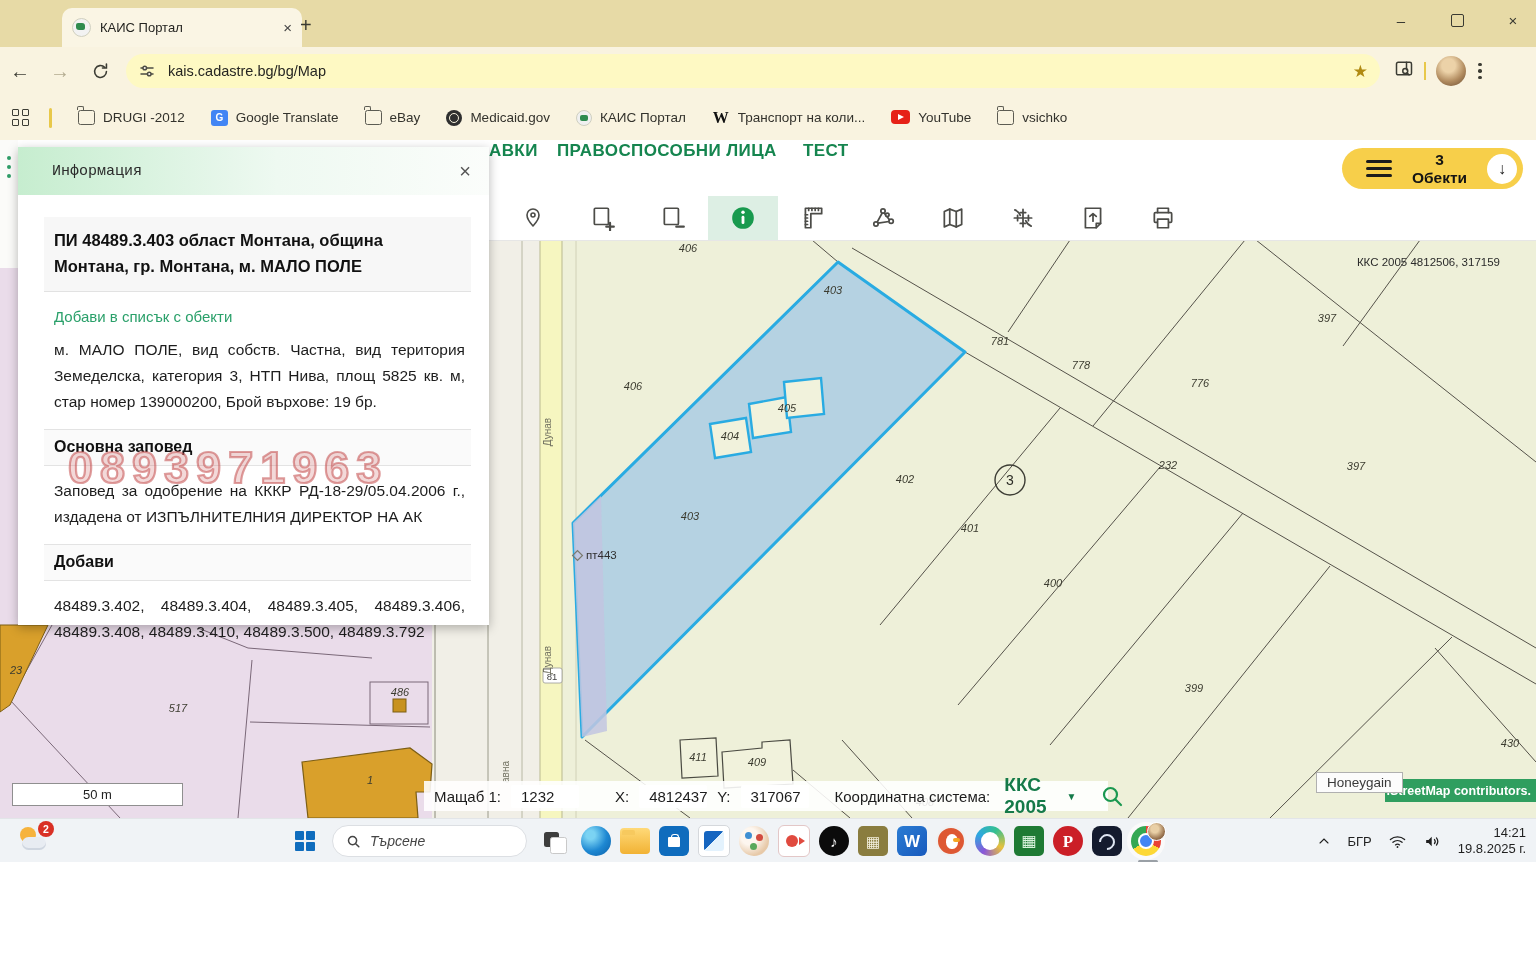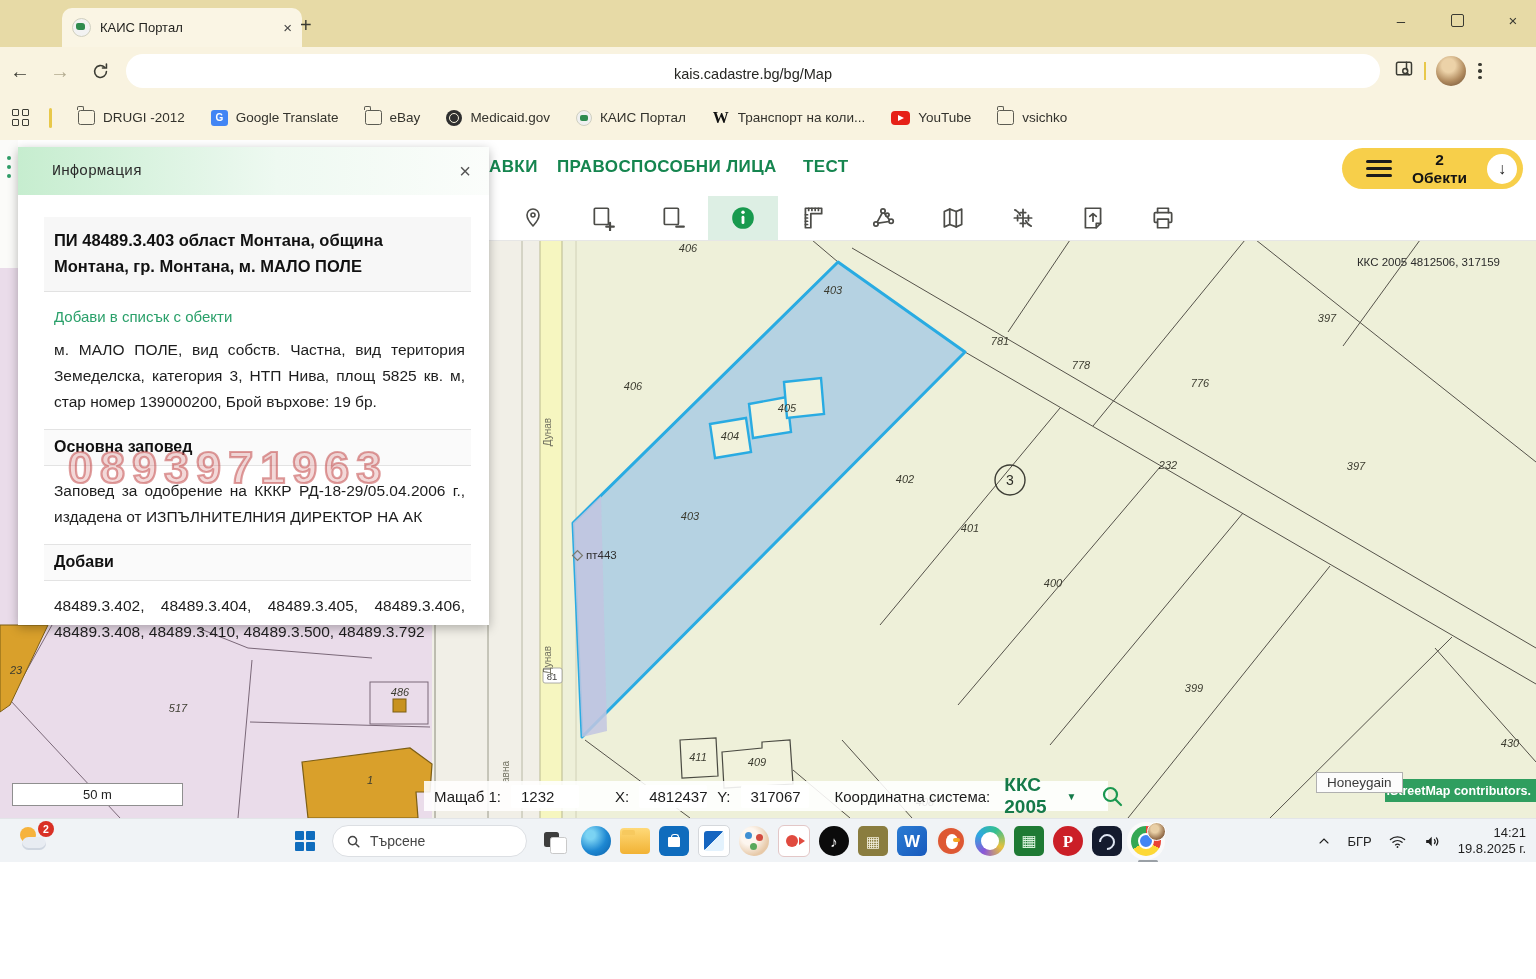"kais.cadastre.bg/bg/Map" #urlpill { background: #ffffff -> #fef9c3; flex-direction: column -> none }
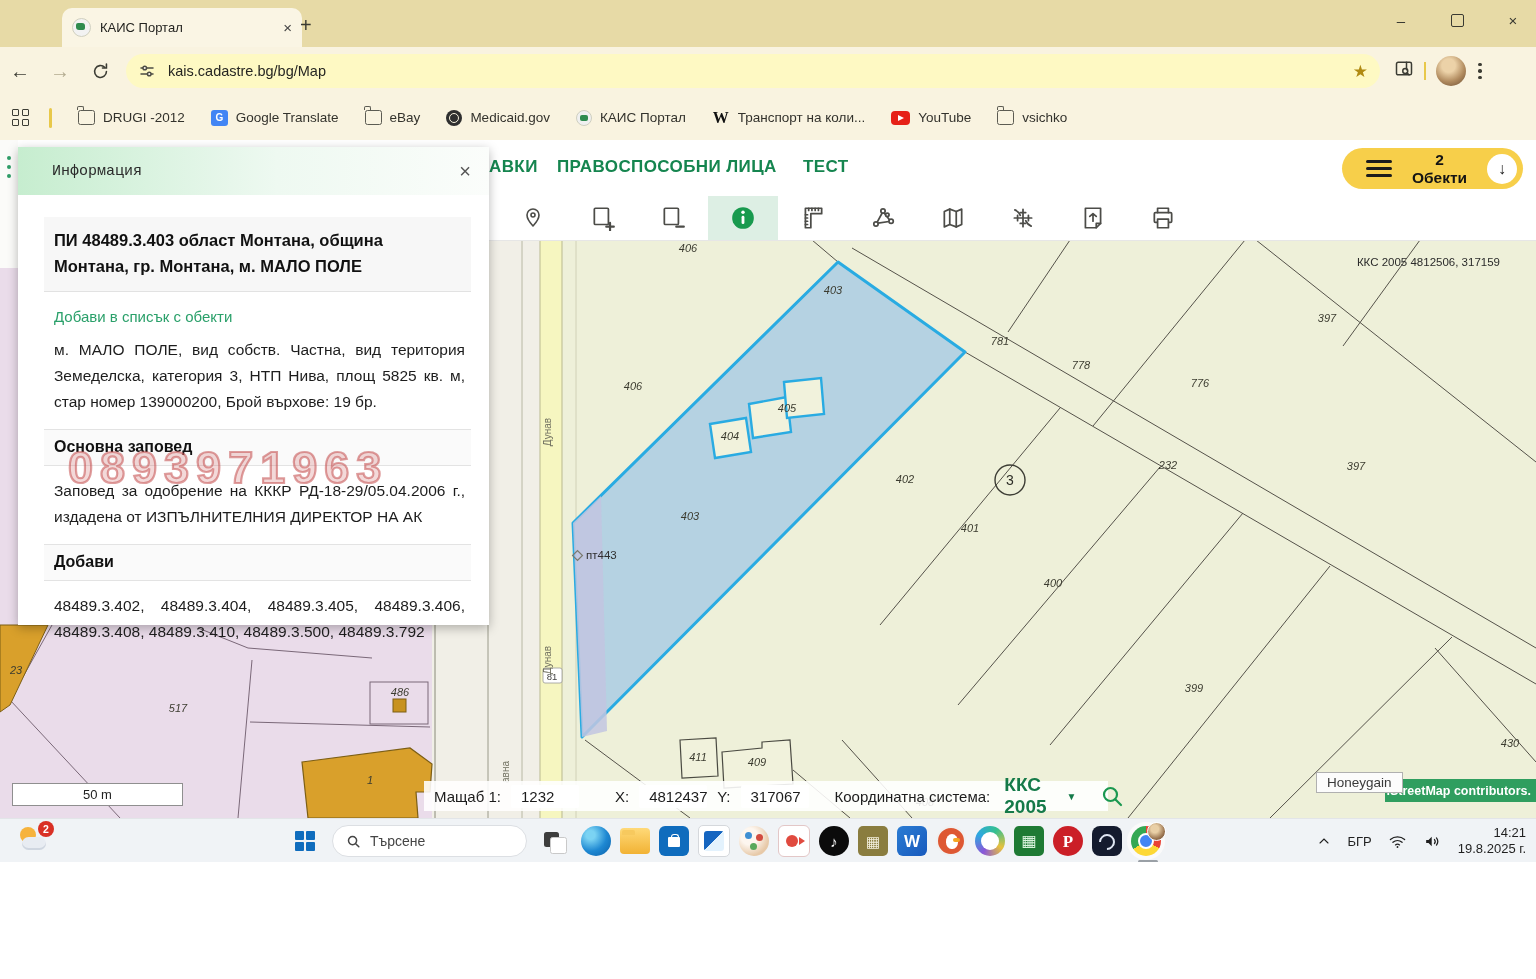"DRUGI -2012" .bm { align-items: center -> none }
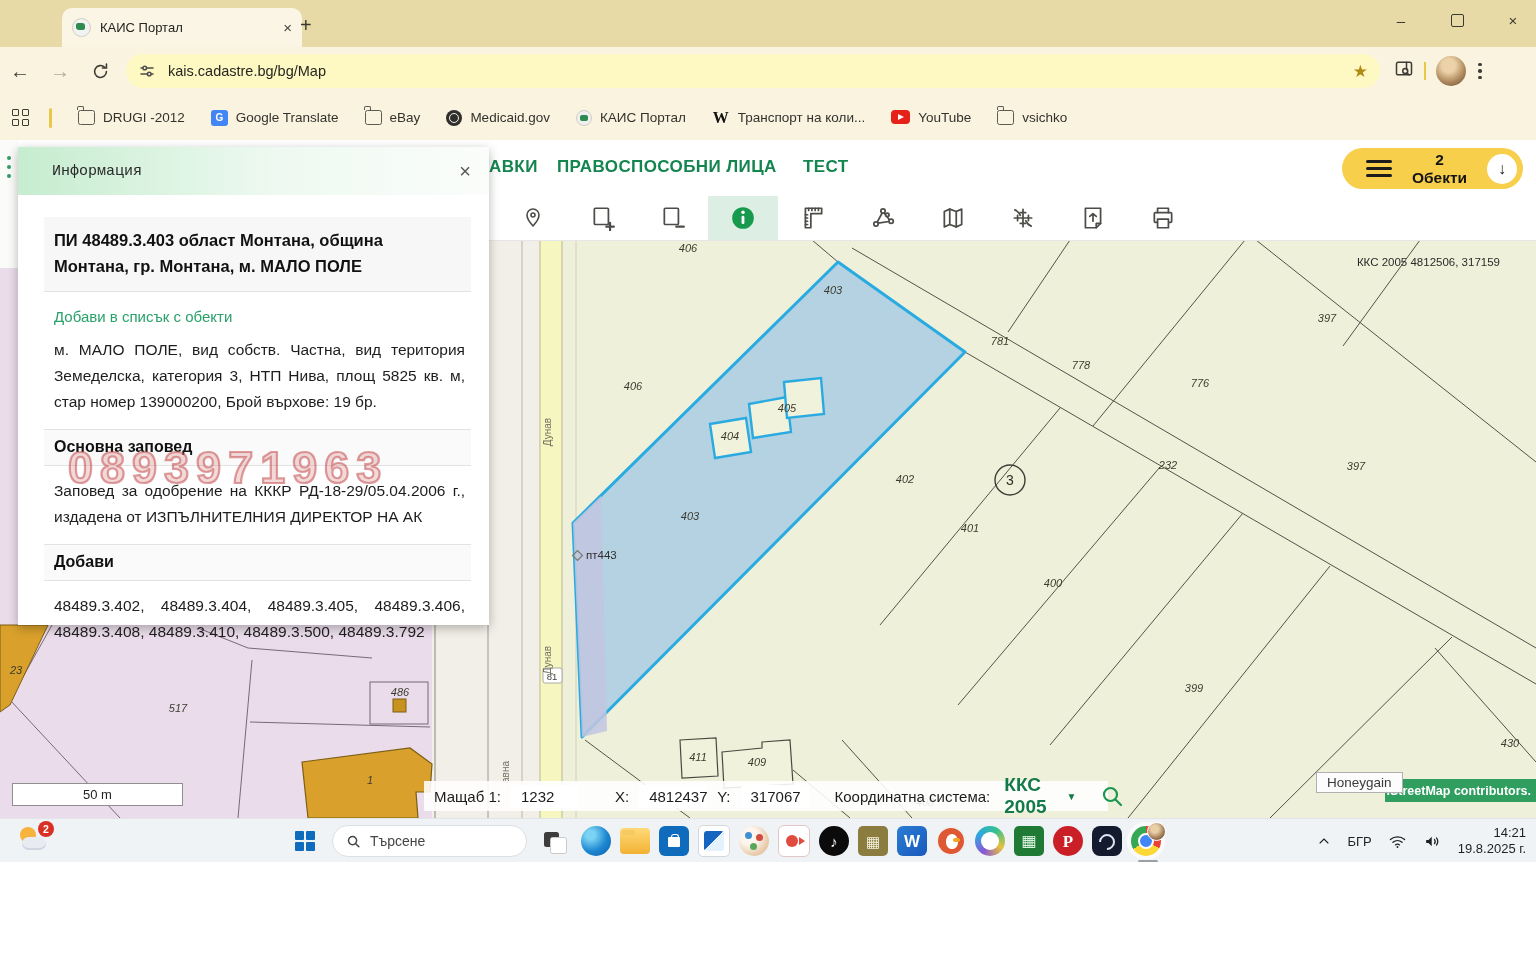"АВКИ" #appheader { top: 140px -> 124px }
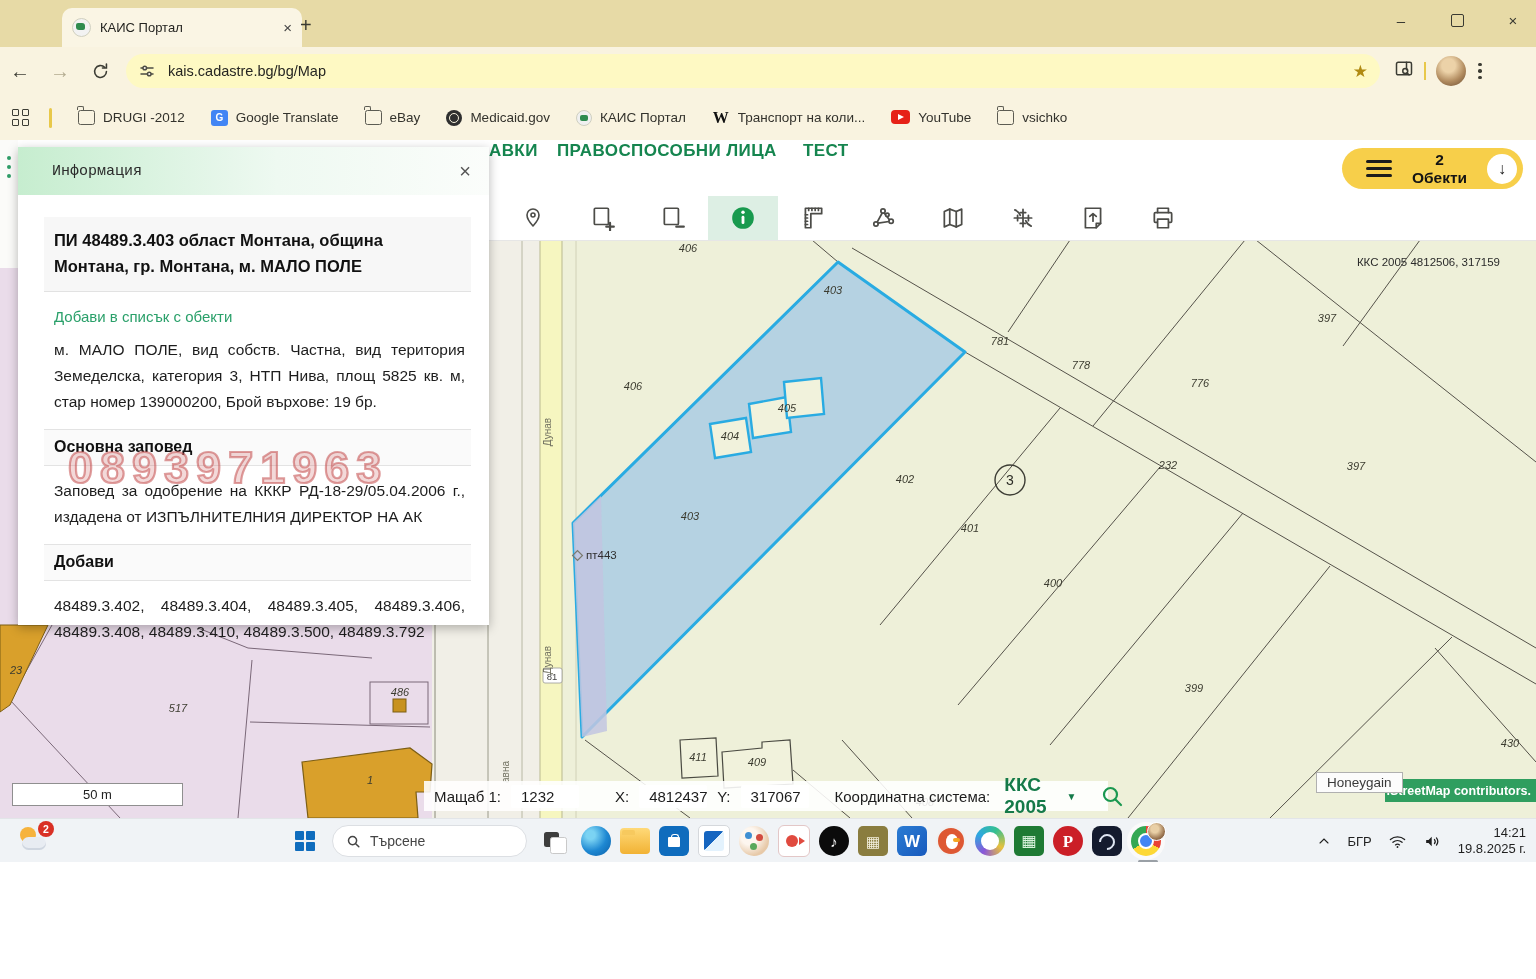"2 Обекти" span.lbl { text: 2 -> 3 }
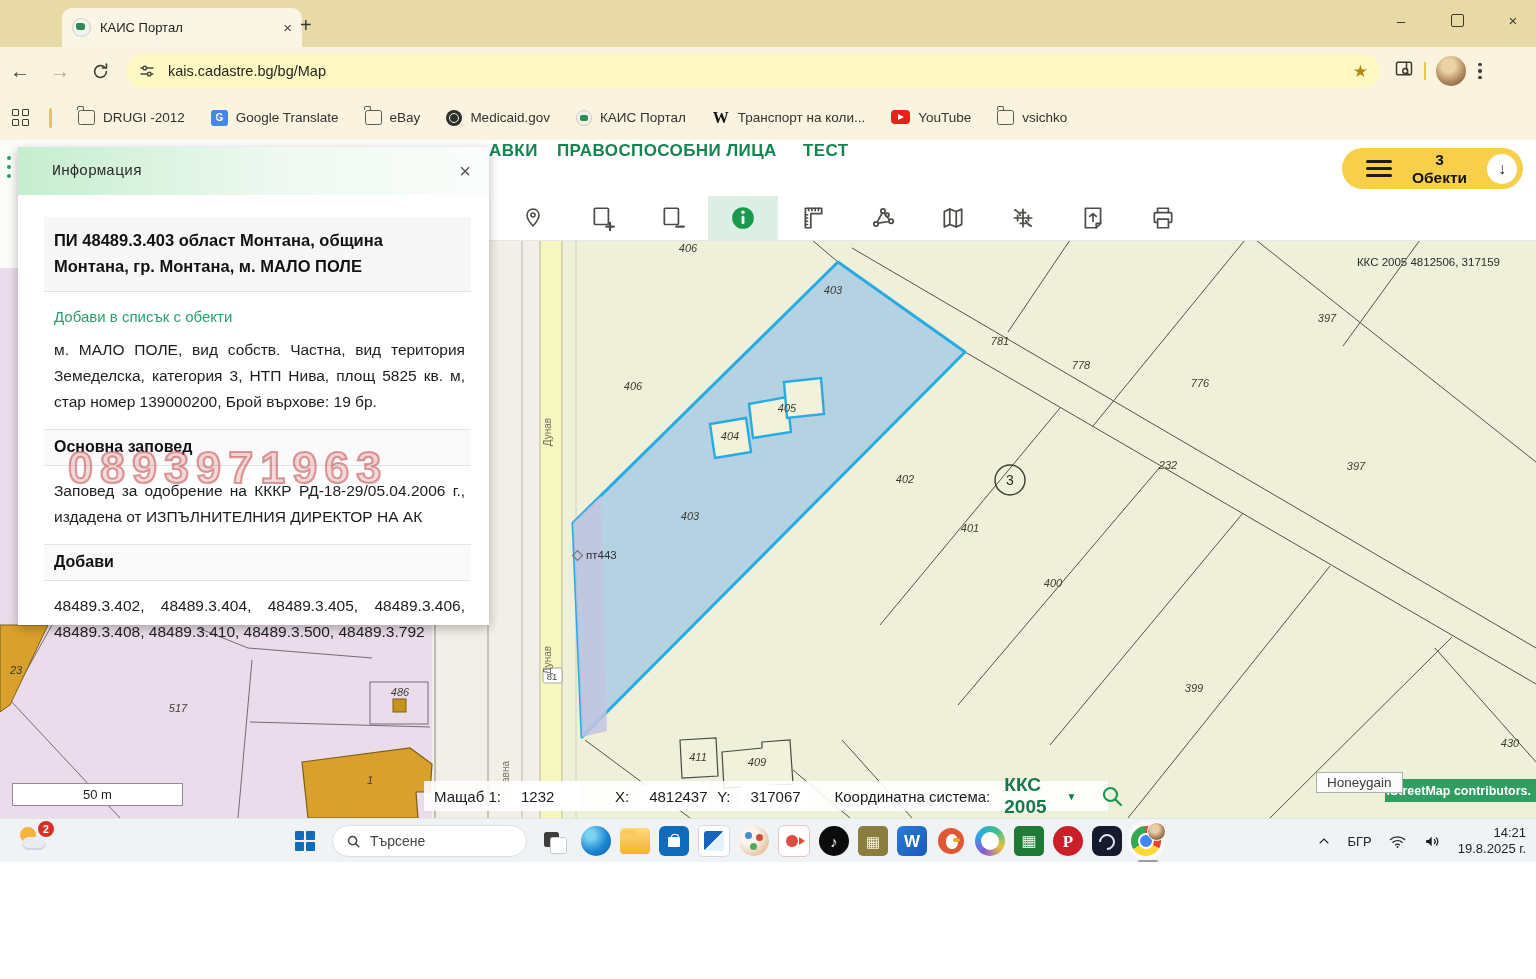"Търсене" #search-pill .ph { font-style: none -> italic }
